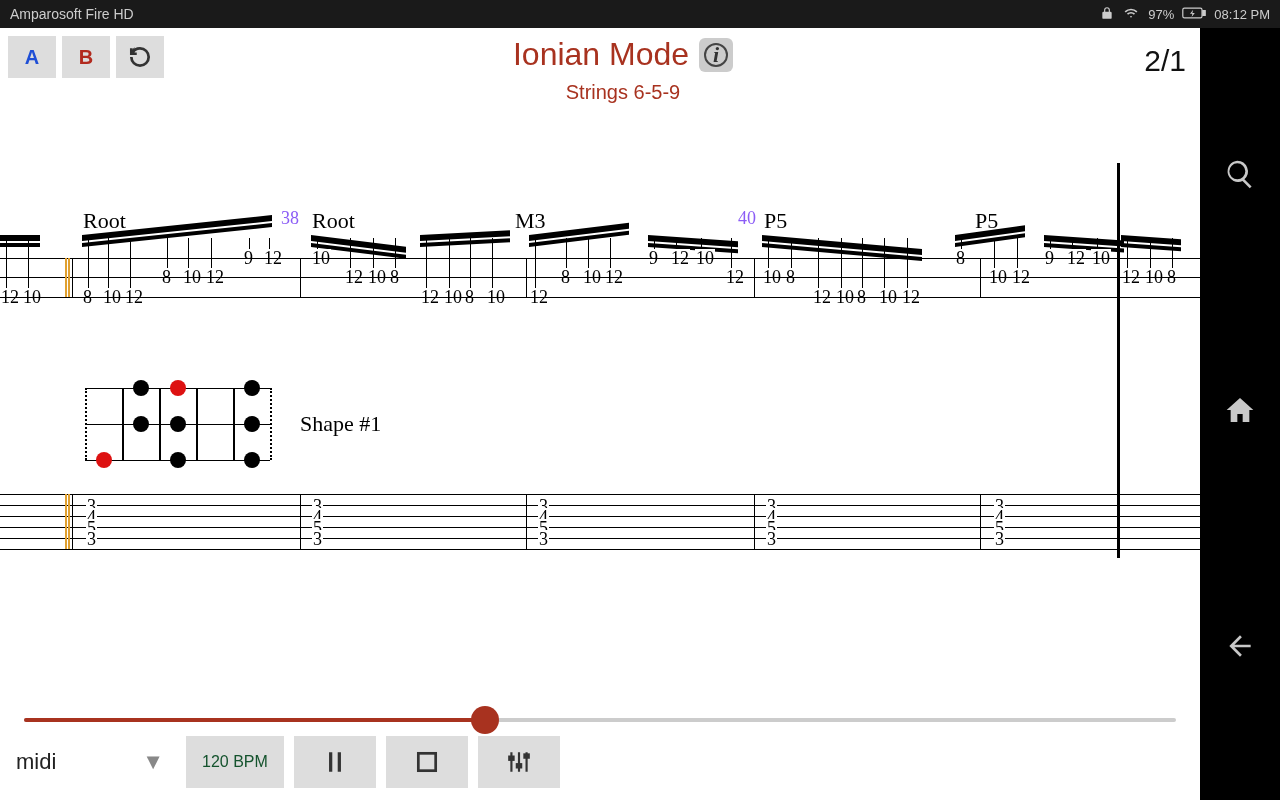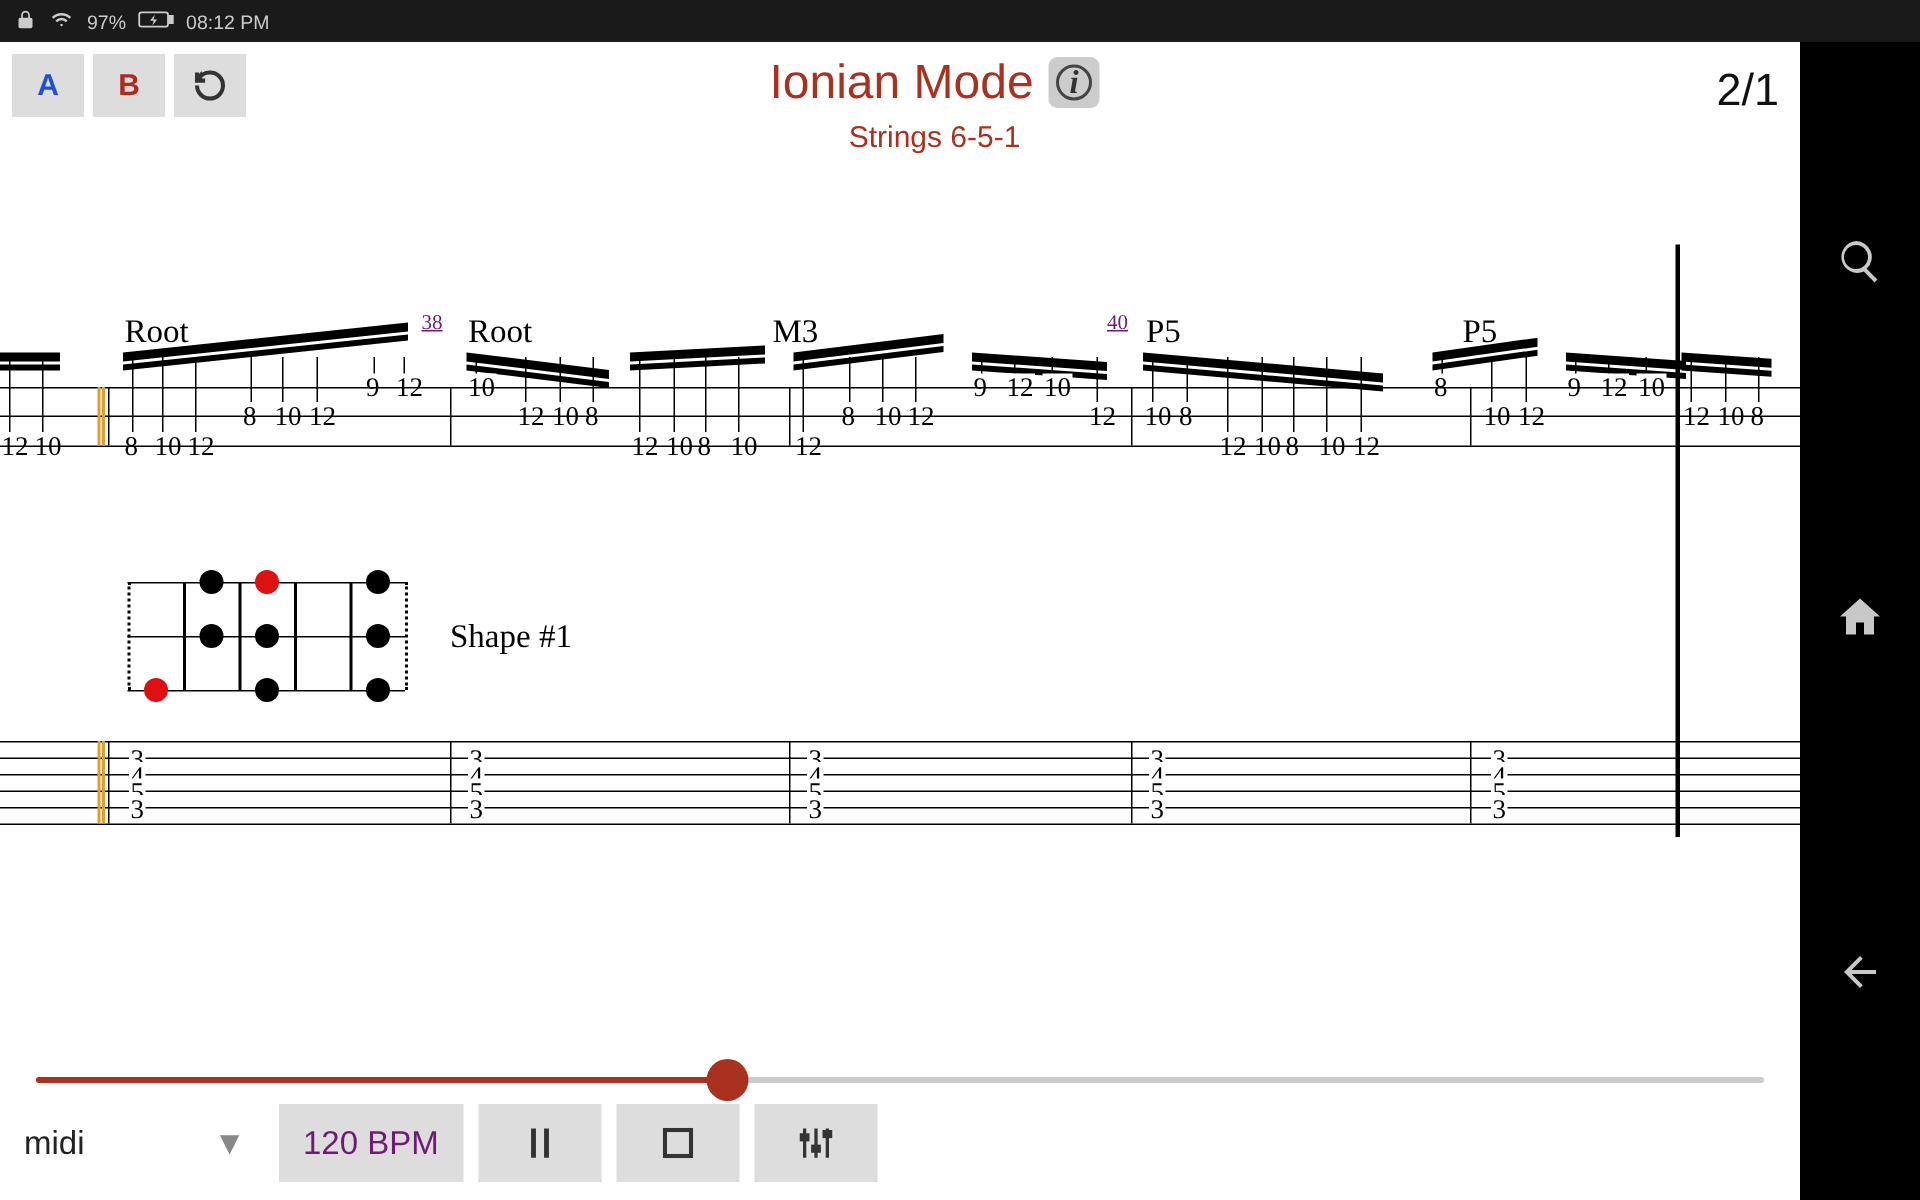"Amparosoft Fire HD" div.title { html: none -> <div>Amparosoft Fire HD</div> }
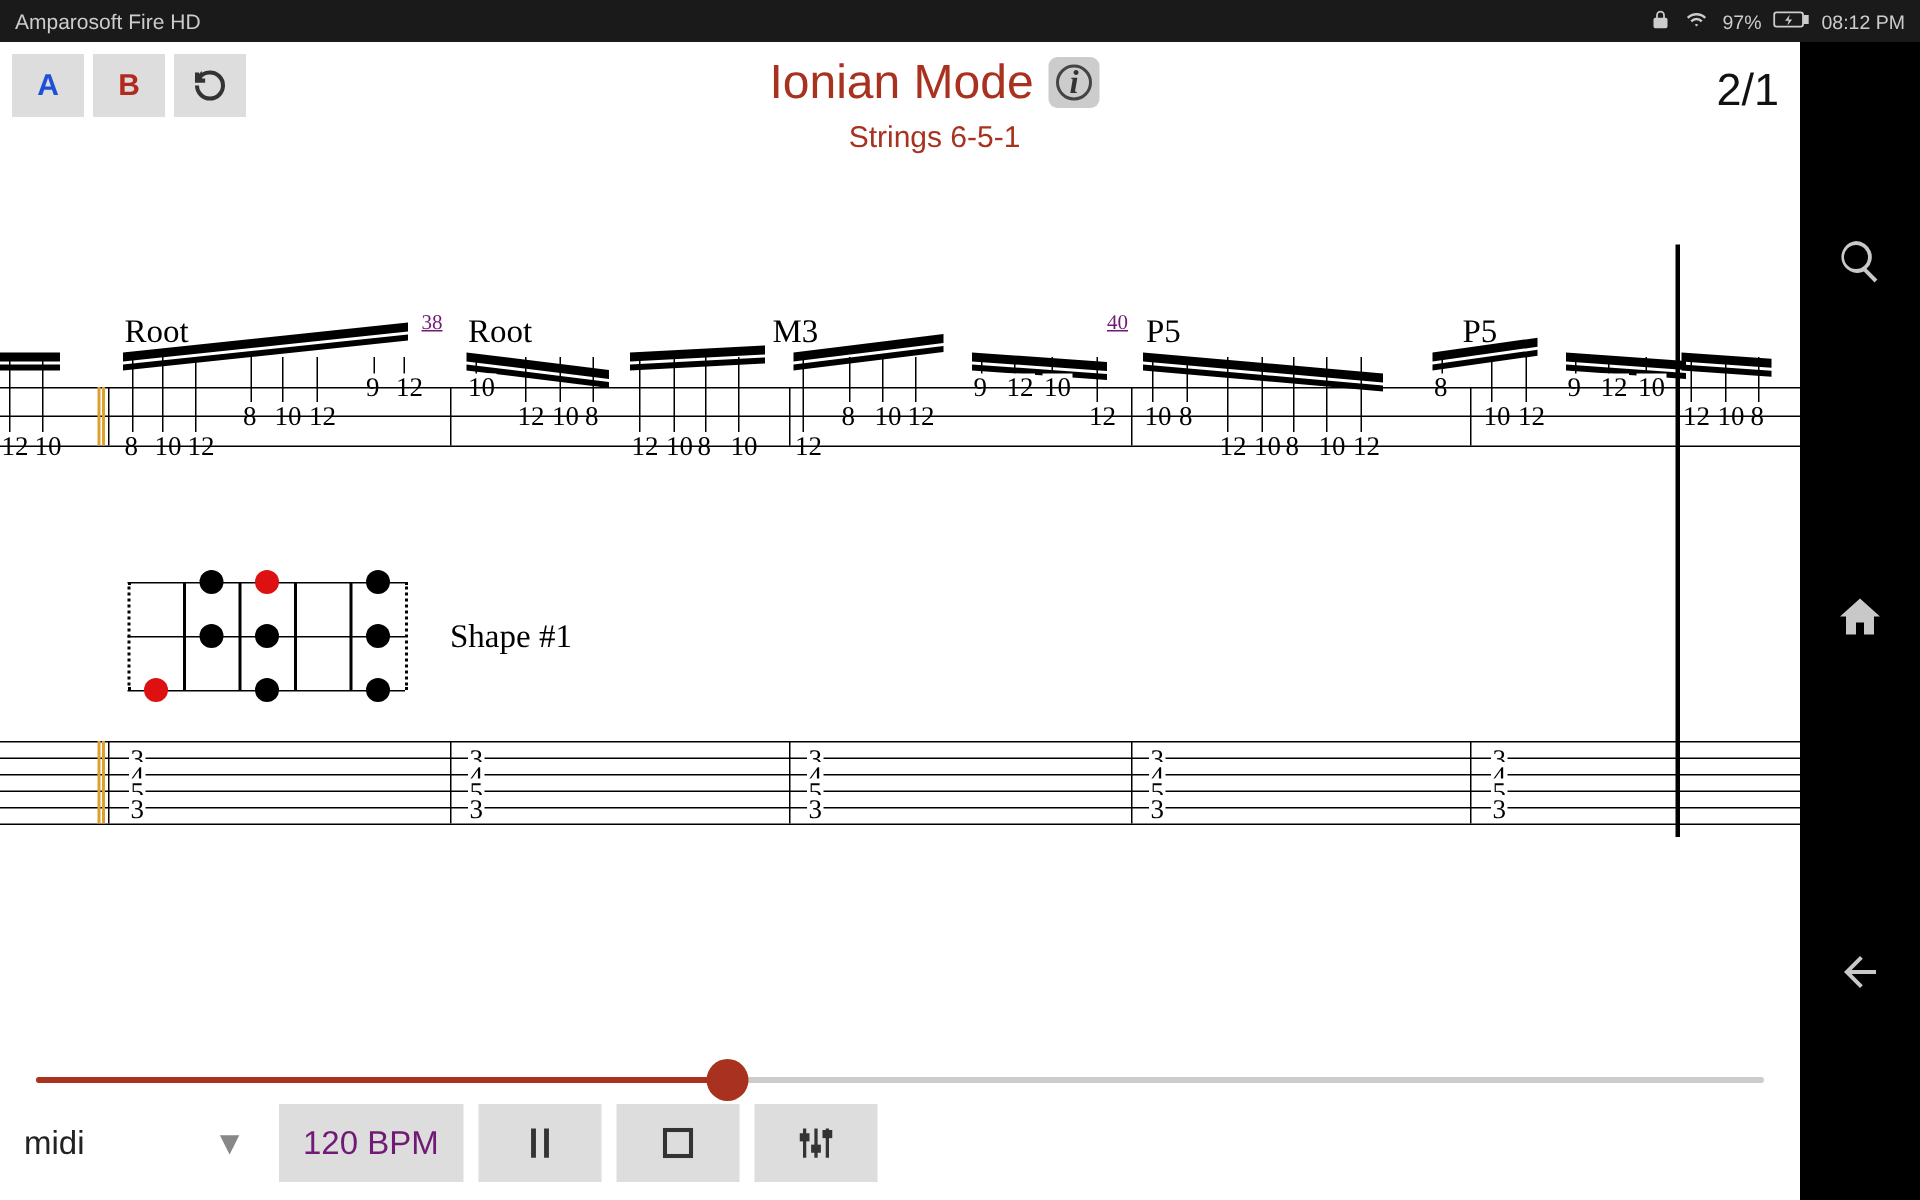"Strings 6-5-1" div.header-sub { text: 6-5-1 -> 6-5-9 }
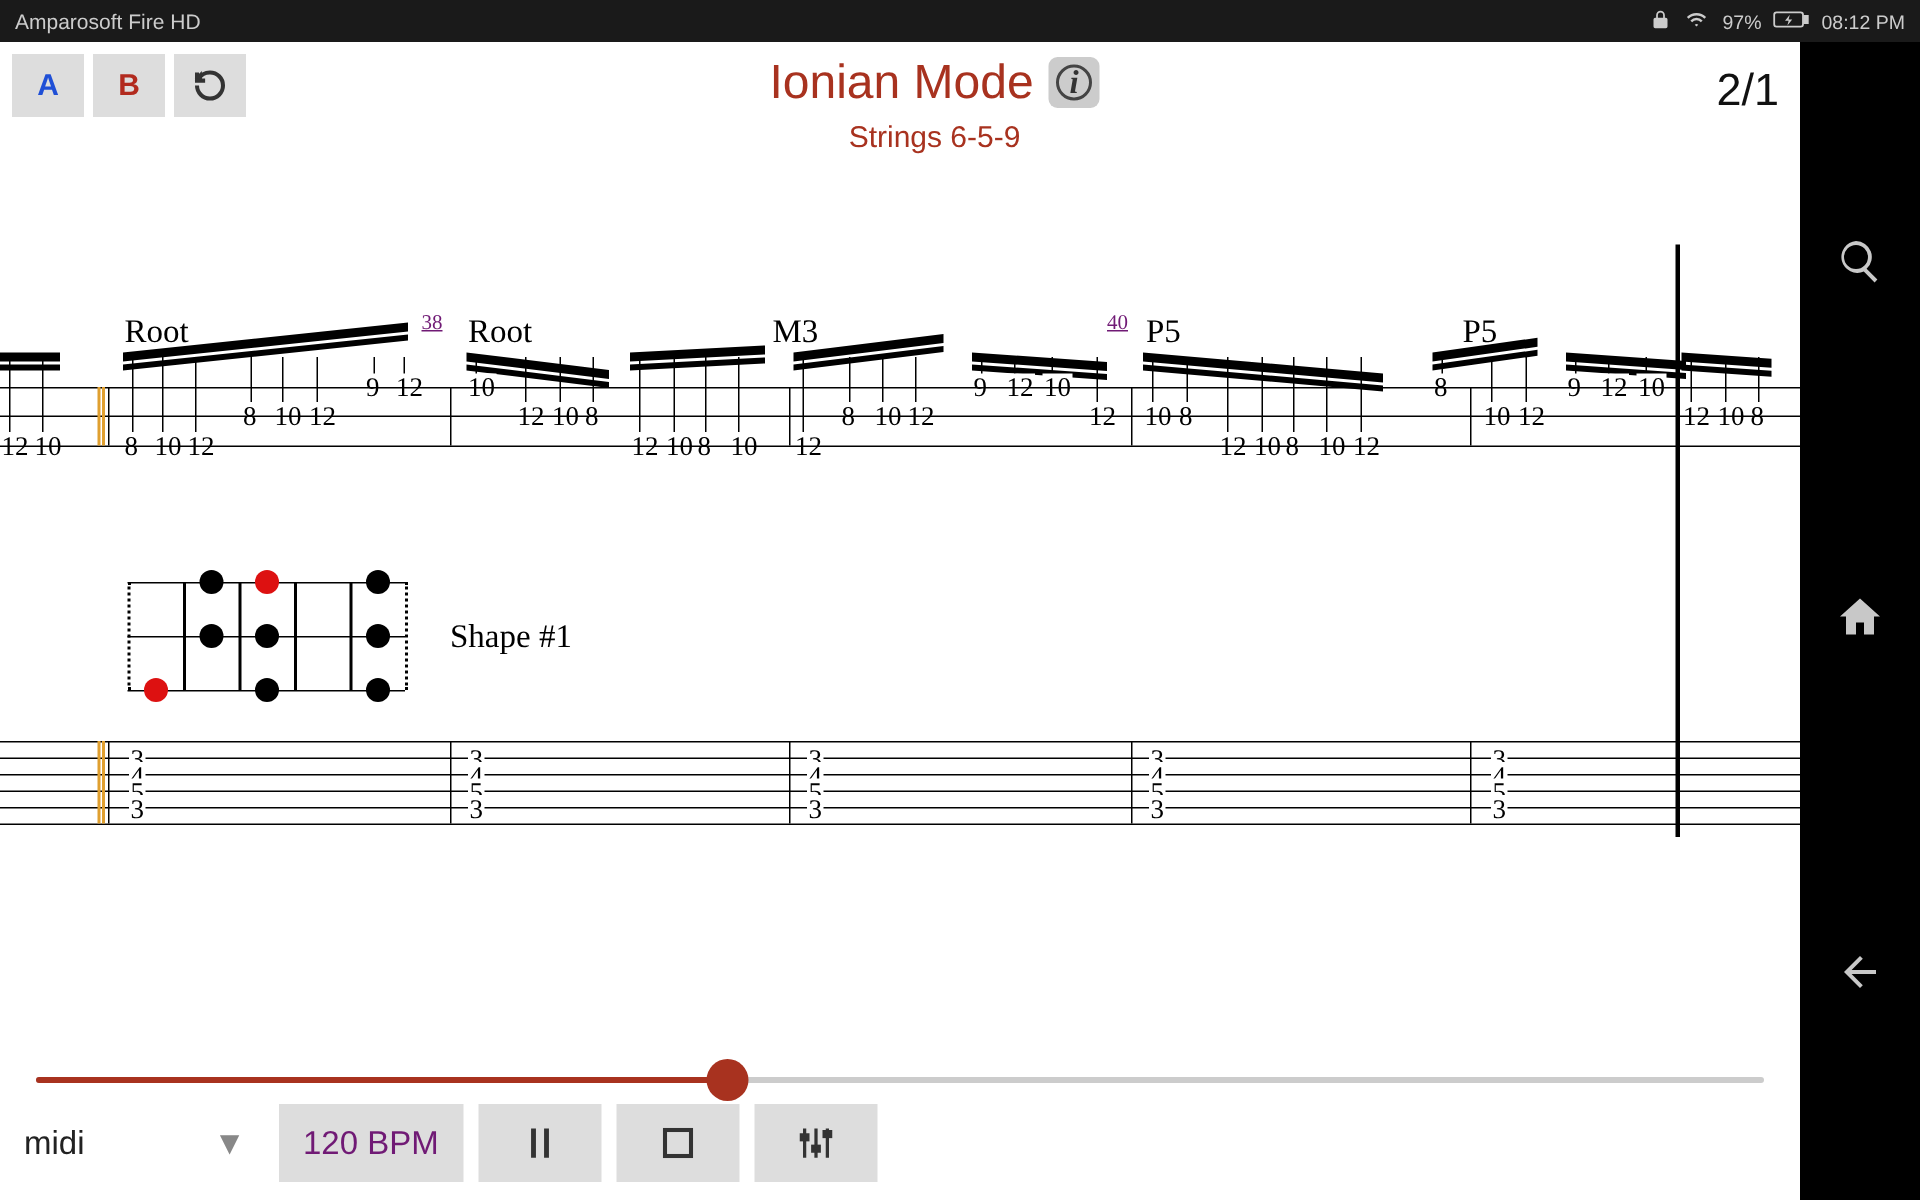"38" .interval-labels .mnum { color: #701a75 -> #8b5cf6; font-size: 14px -> 18px; text-decoration: underline -> none }
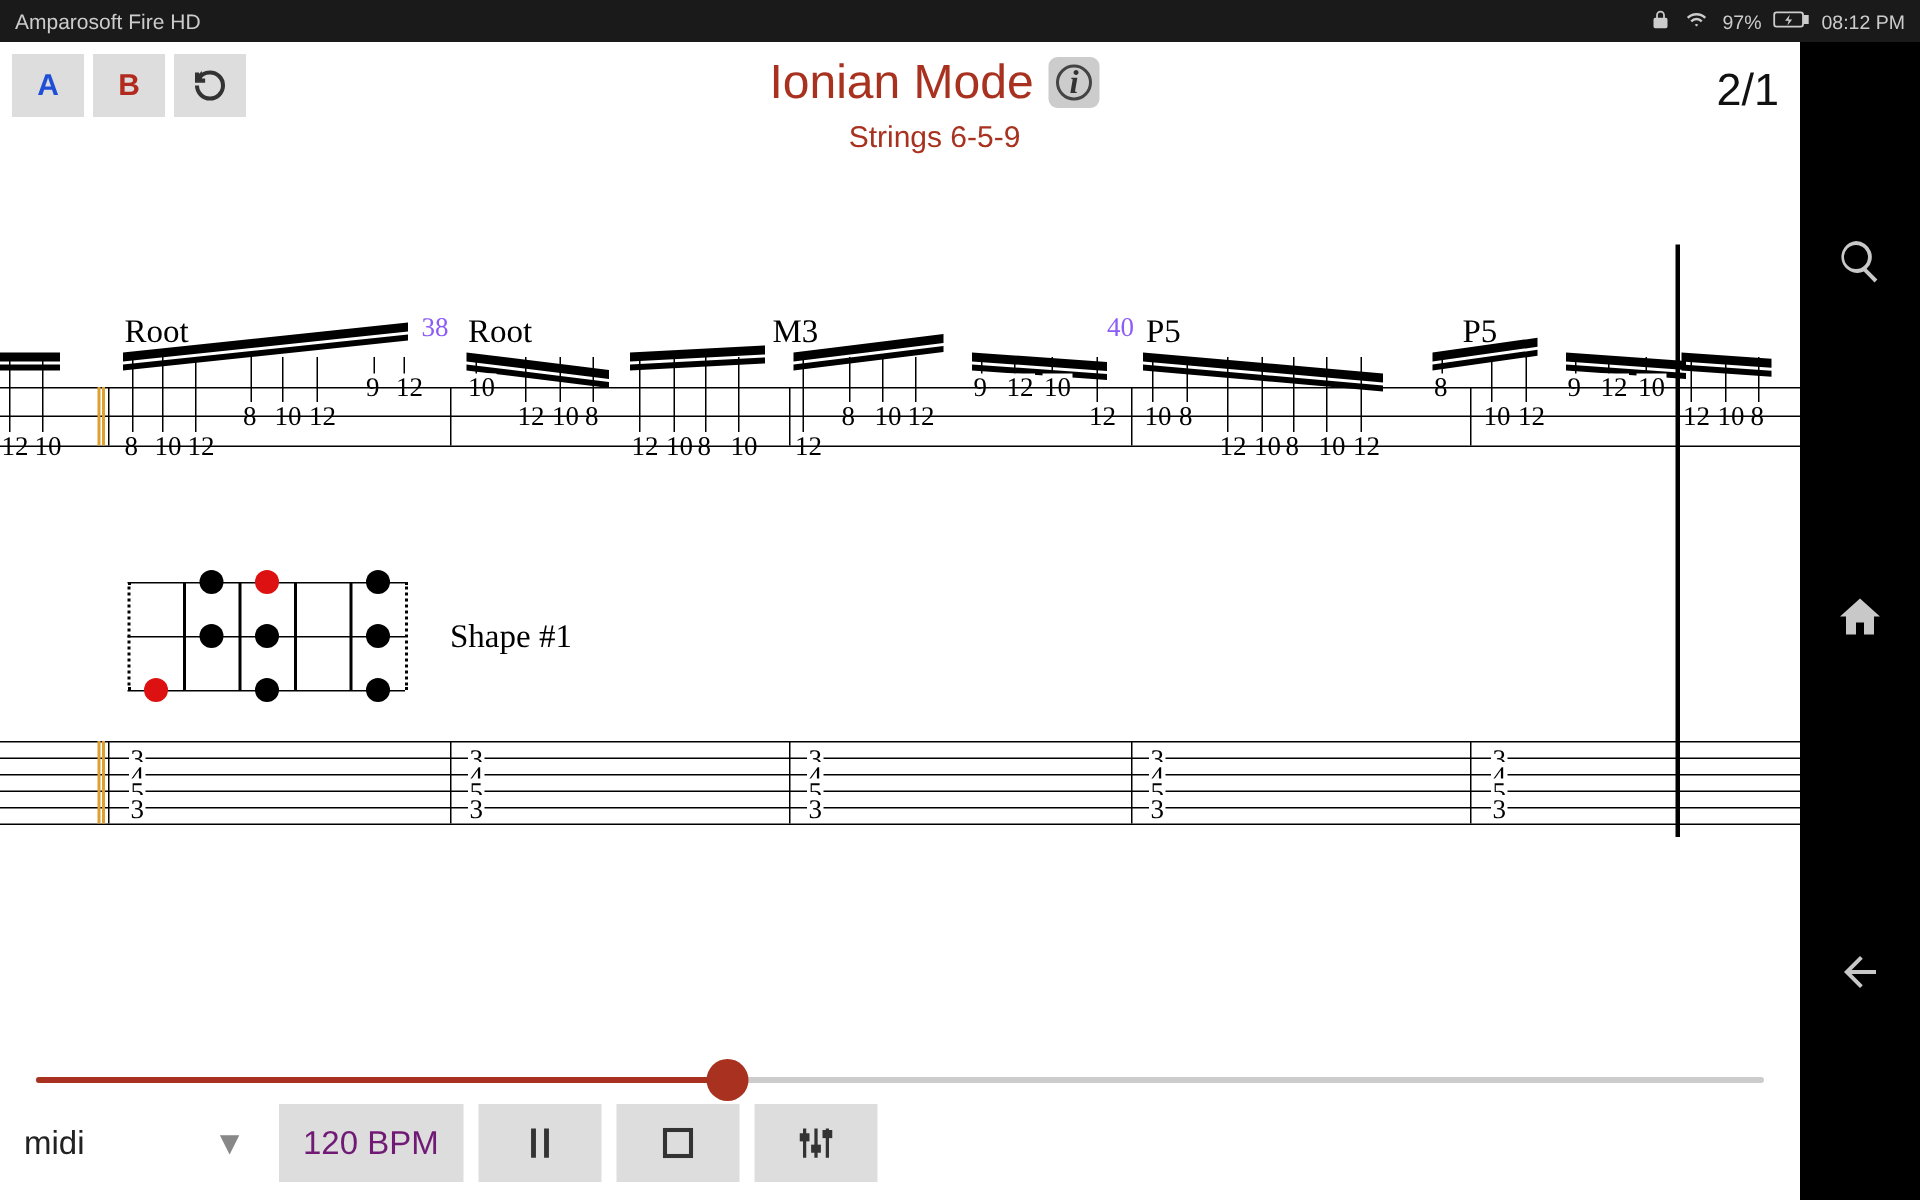"120 BPM" .ctrl-btn { color: #701a75 -> #14532d; font-size: 22px -> 16px }
